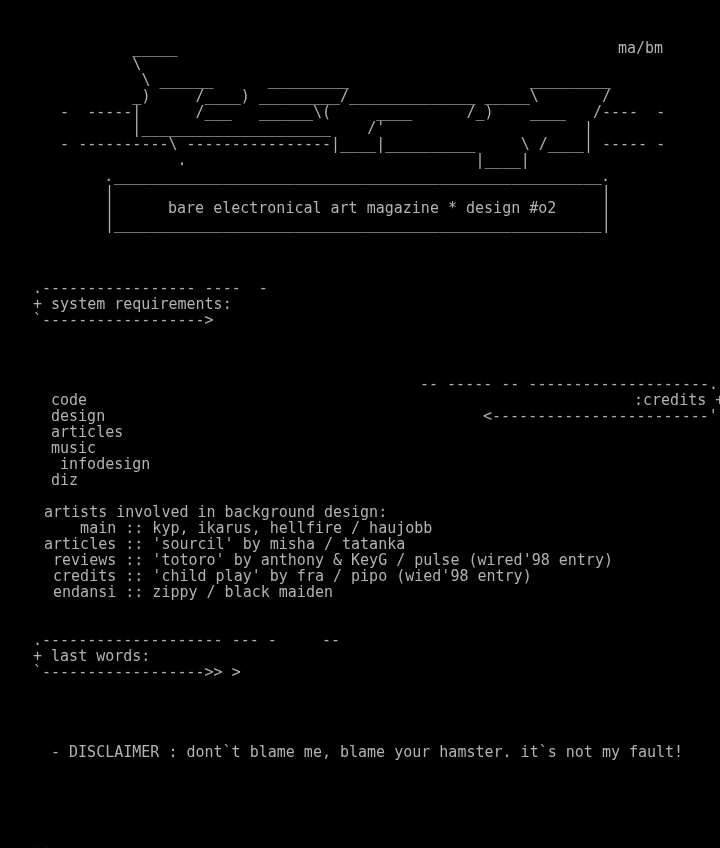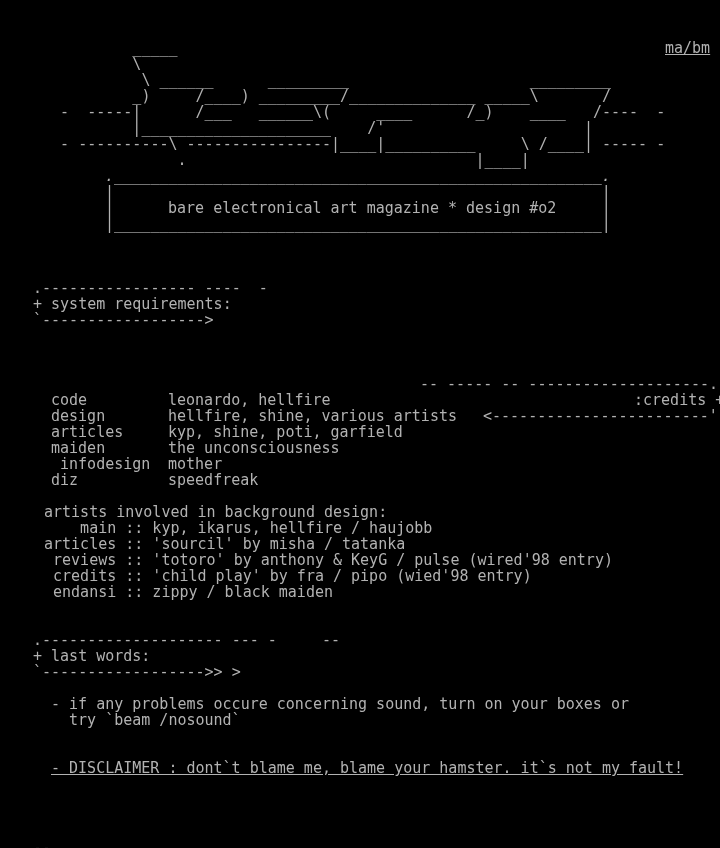"ma/bm" span.abs { left: 641px -> 594px; text-decoration: underline -> none }
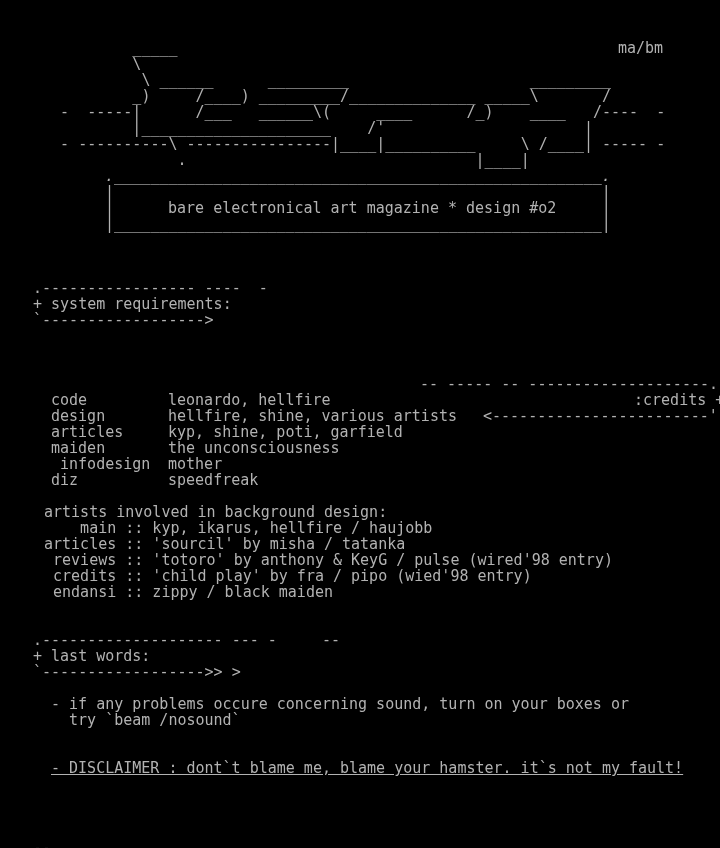"code" pre { text: maiden -> music }
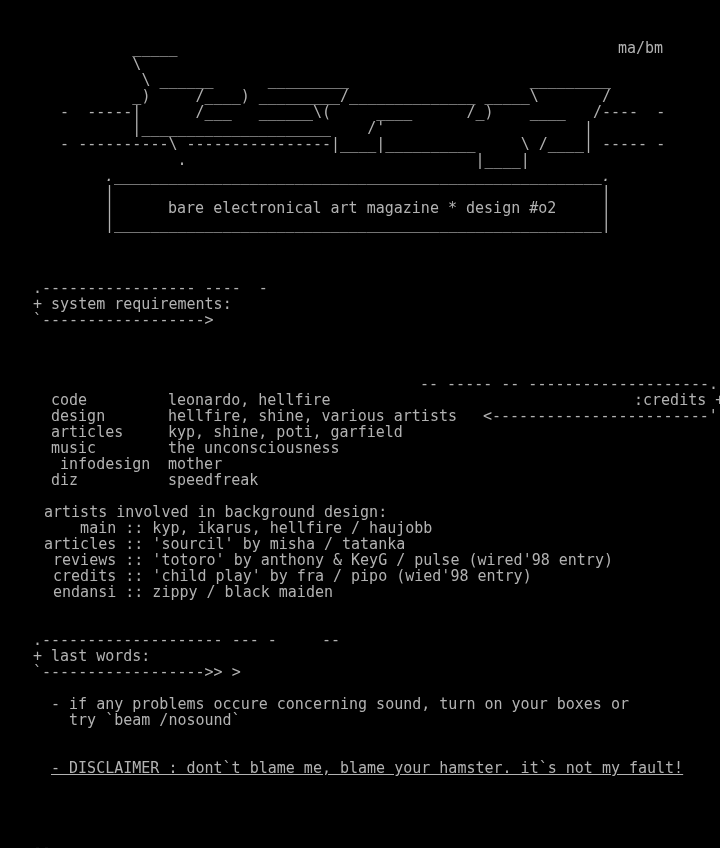"leonardo, hellfire" pre { html: <pre>leonardo, hellfire hellfire, shine, various artists kyp, shine, poti, garfield the unconsciousness mother speedfreak</pre> -> none }
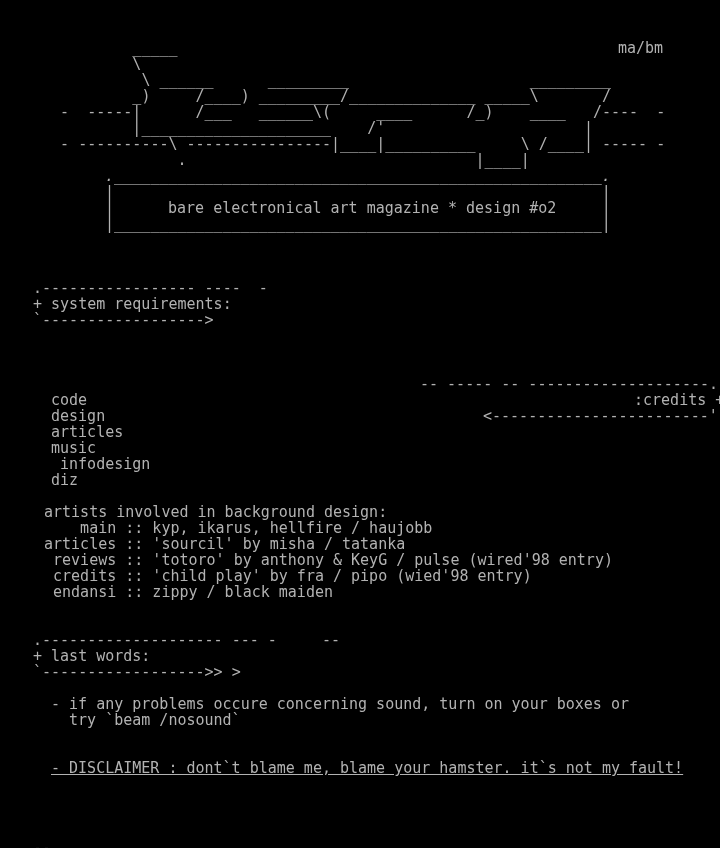"- if any problems occure" pre { html: <pre>- if any problems occure concerning sound, turn on your boxes or try `beam /nosound`</pre> -> none }
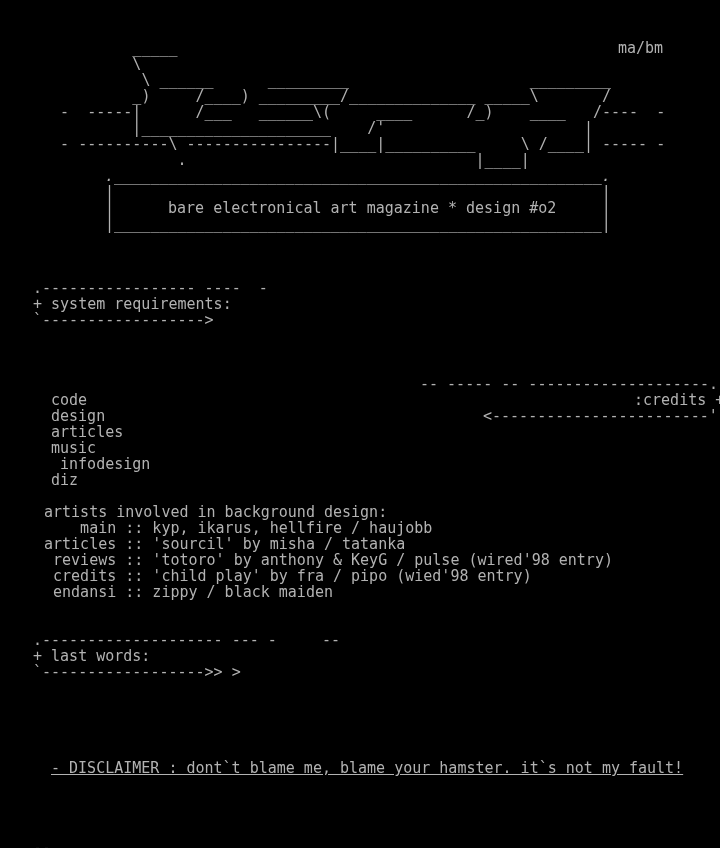"- DISCLAIMER : dont`t blame" pre { text-decoration: underline -> none; top: 736px -> 720px }
